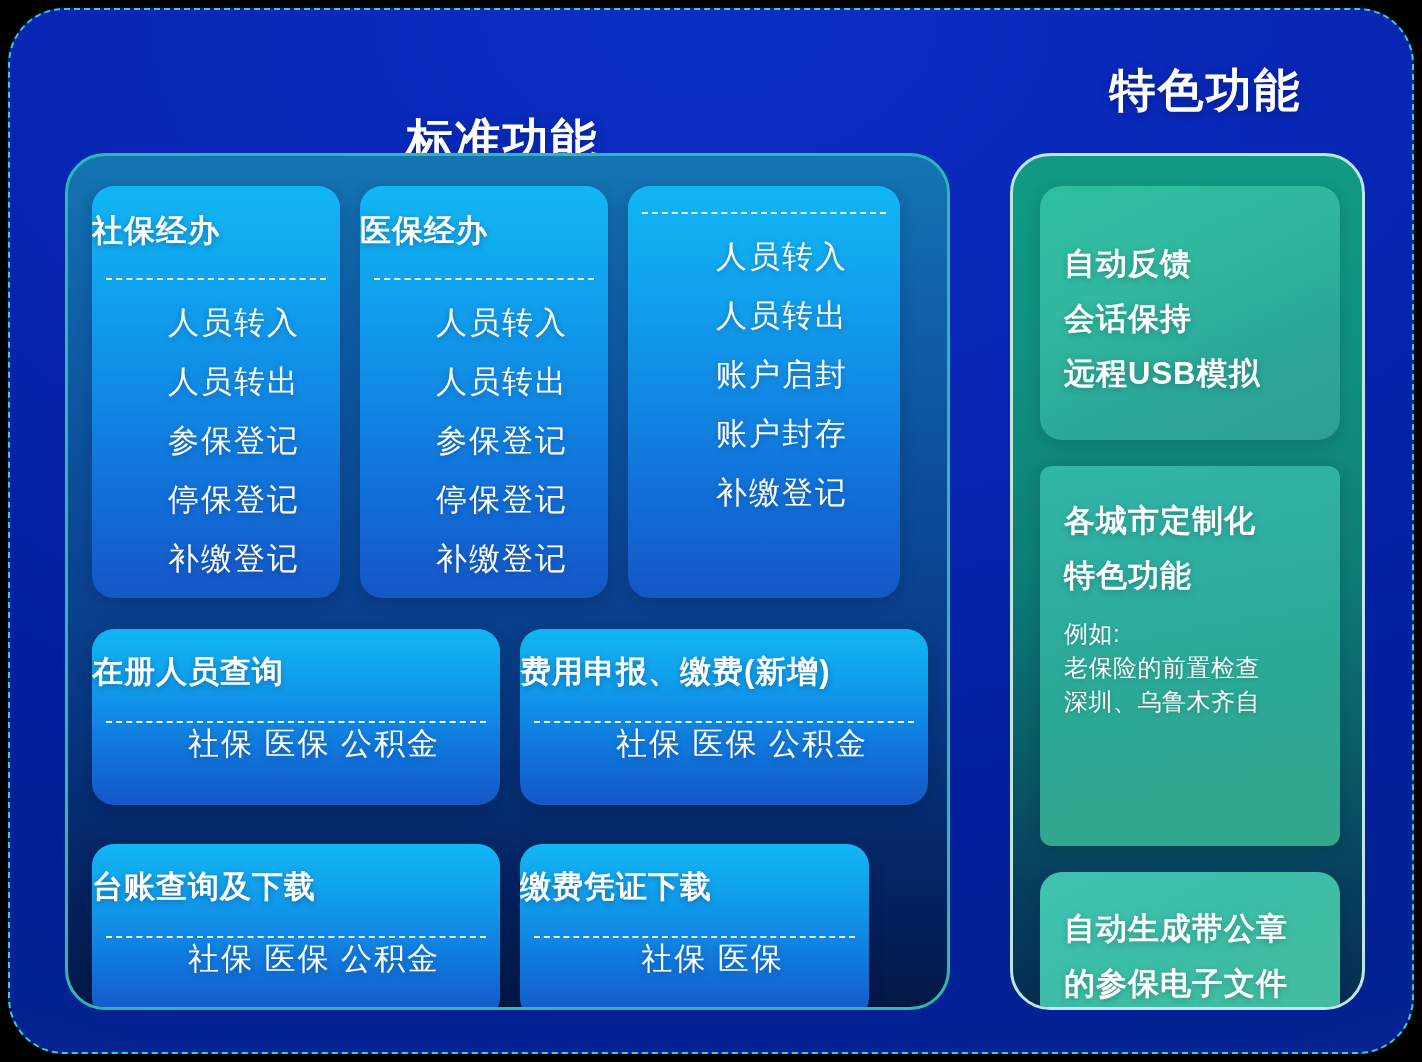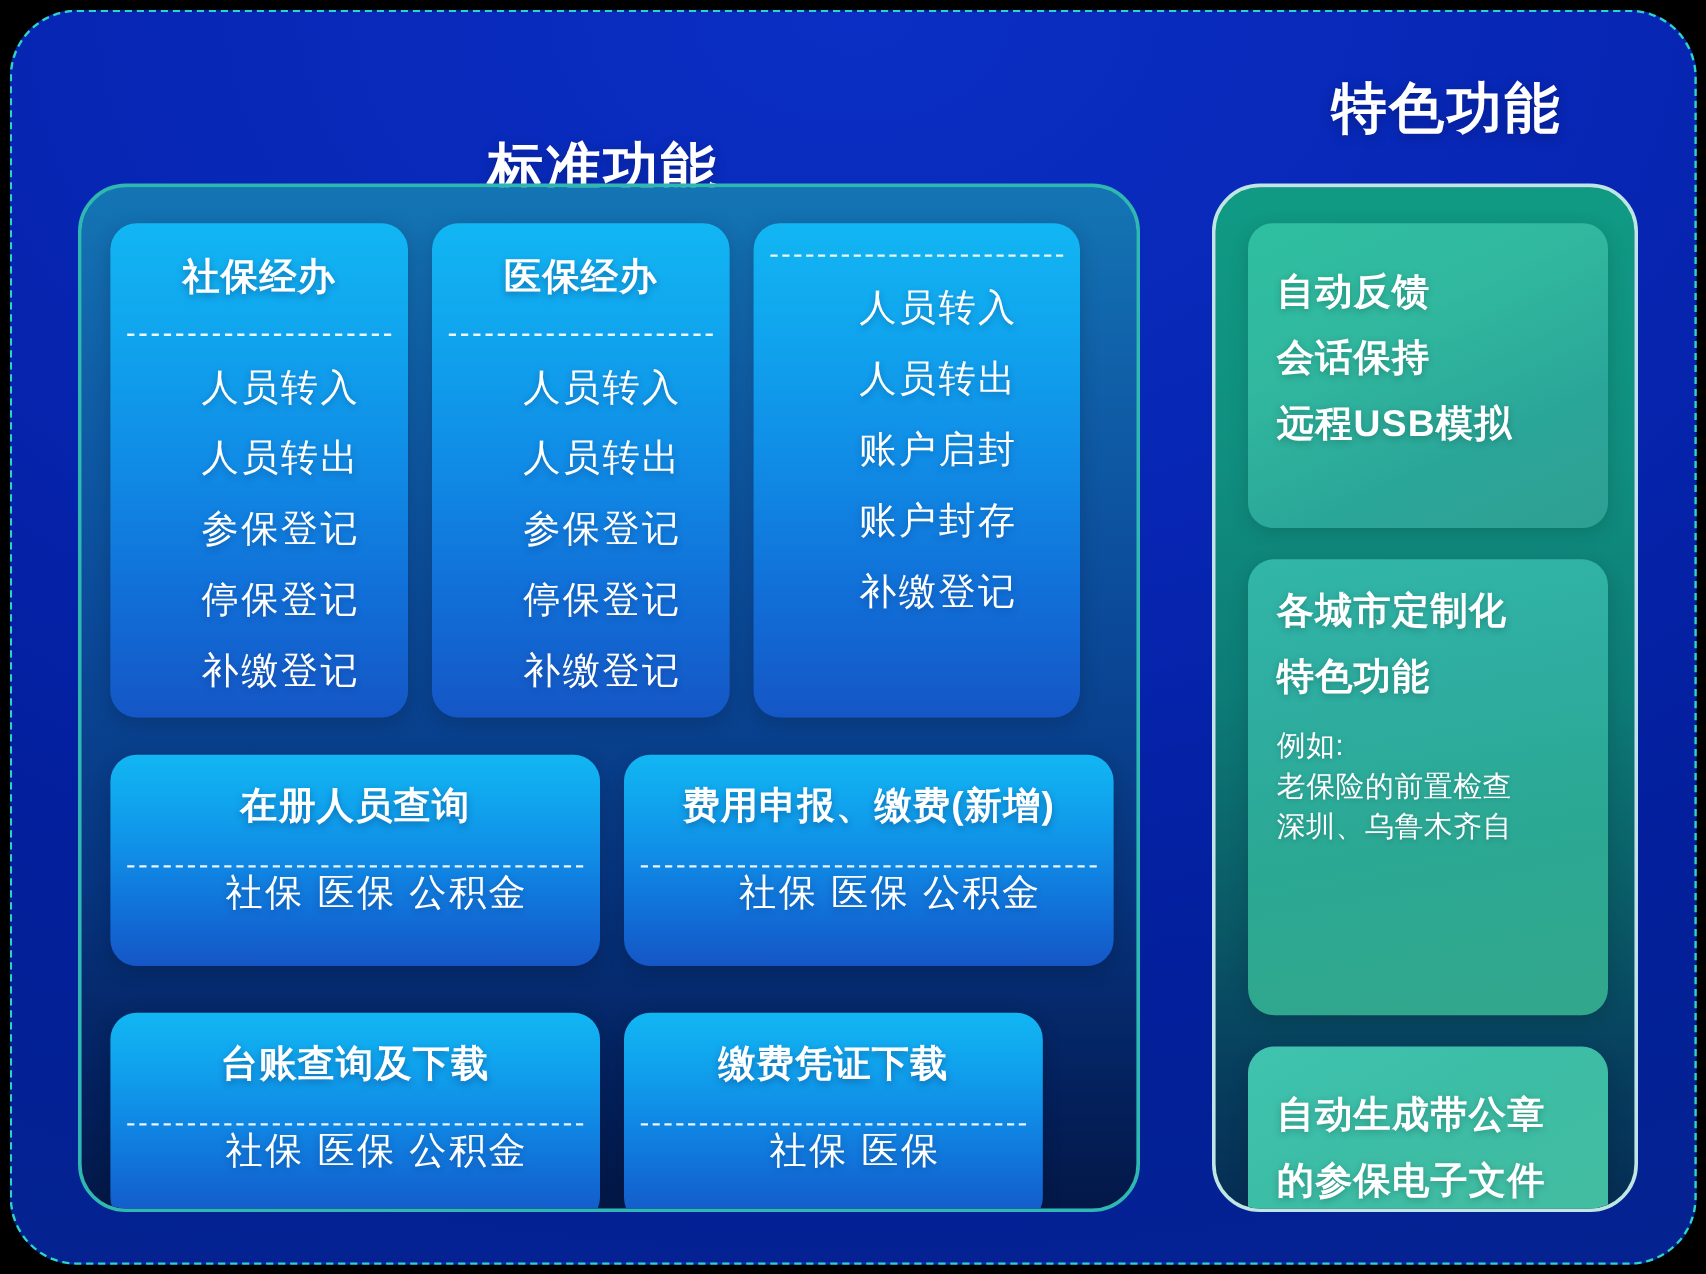"社保经办" .card-head { text-align: center -> none }
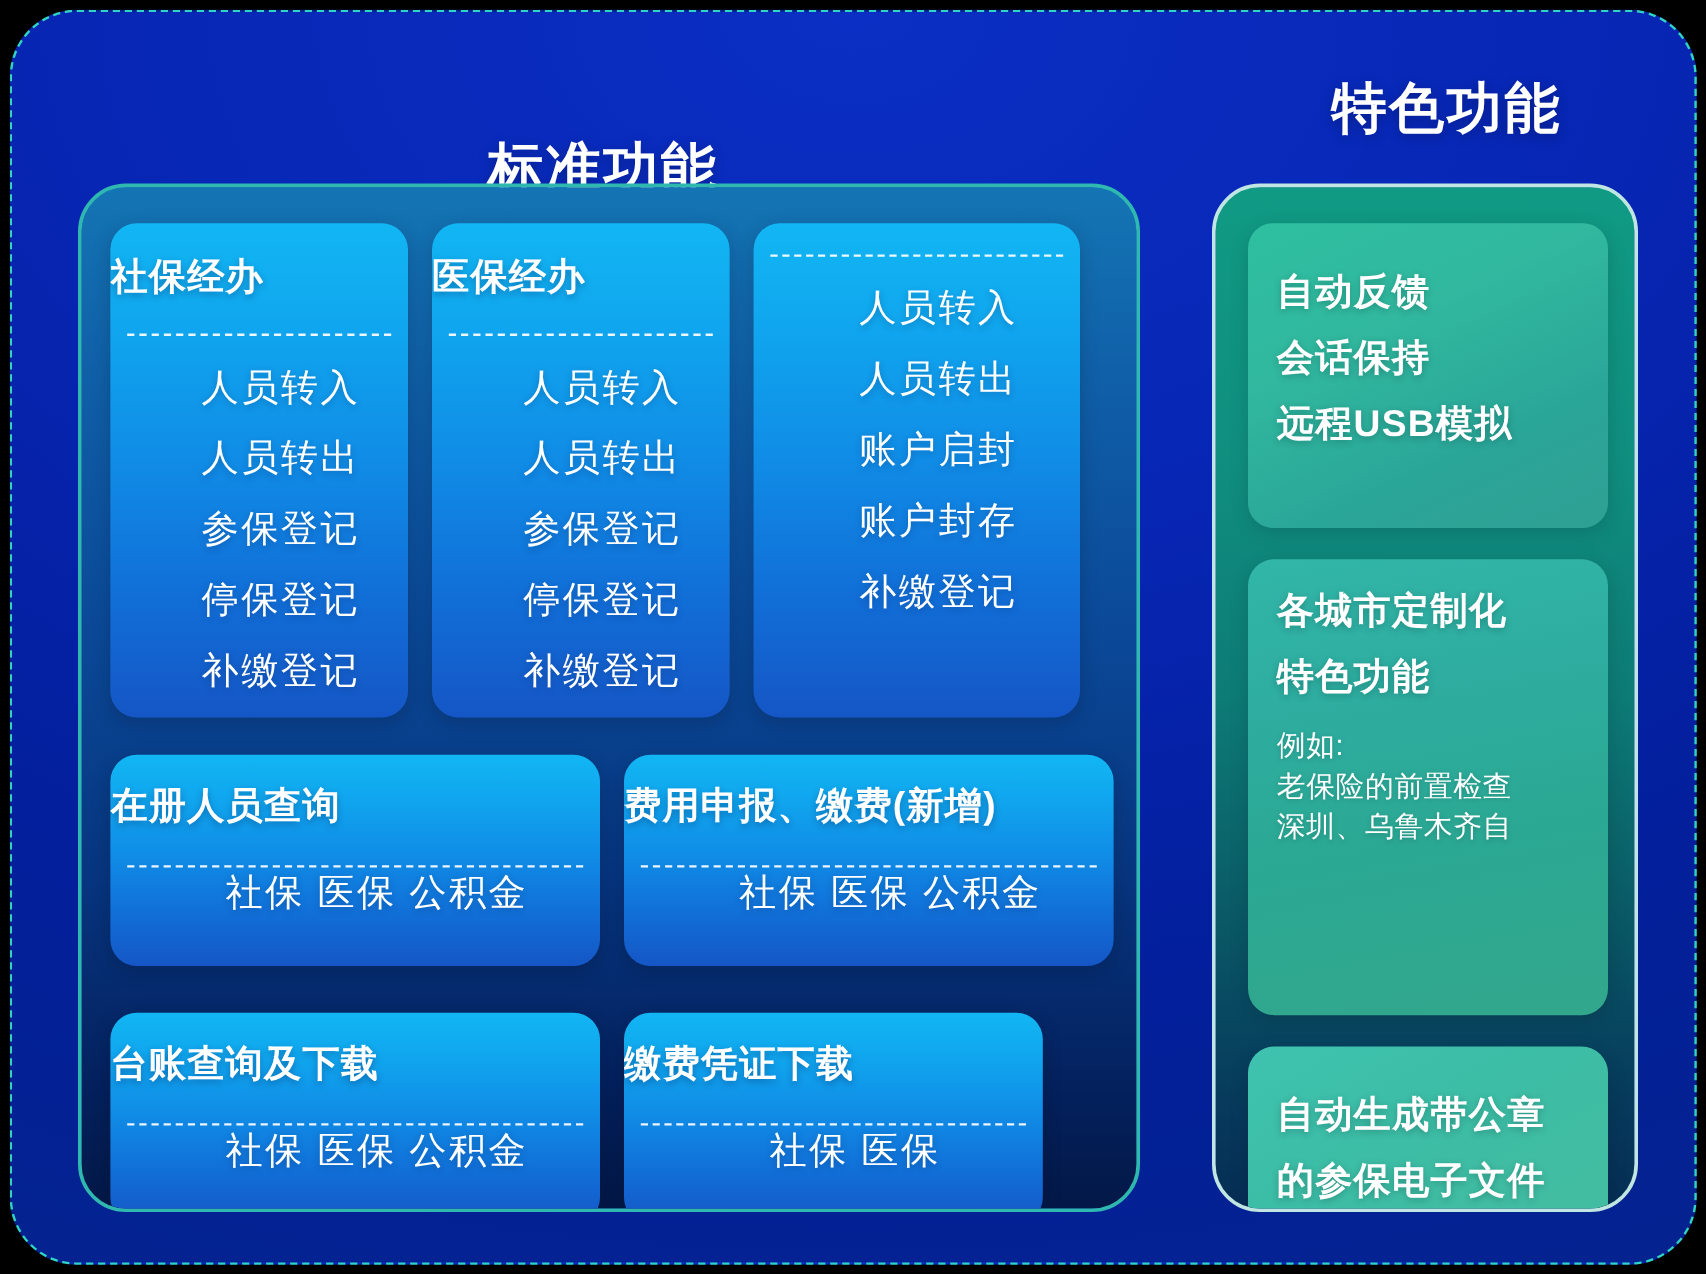"自动反馈" #gcard-auto { border-radius: 21px -> none; padding-top: 36px -> 57px }
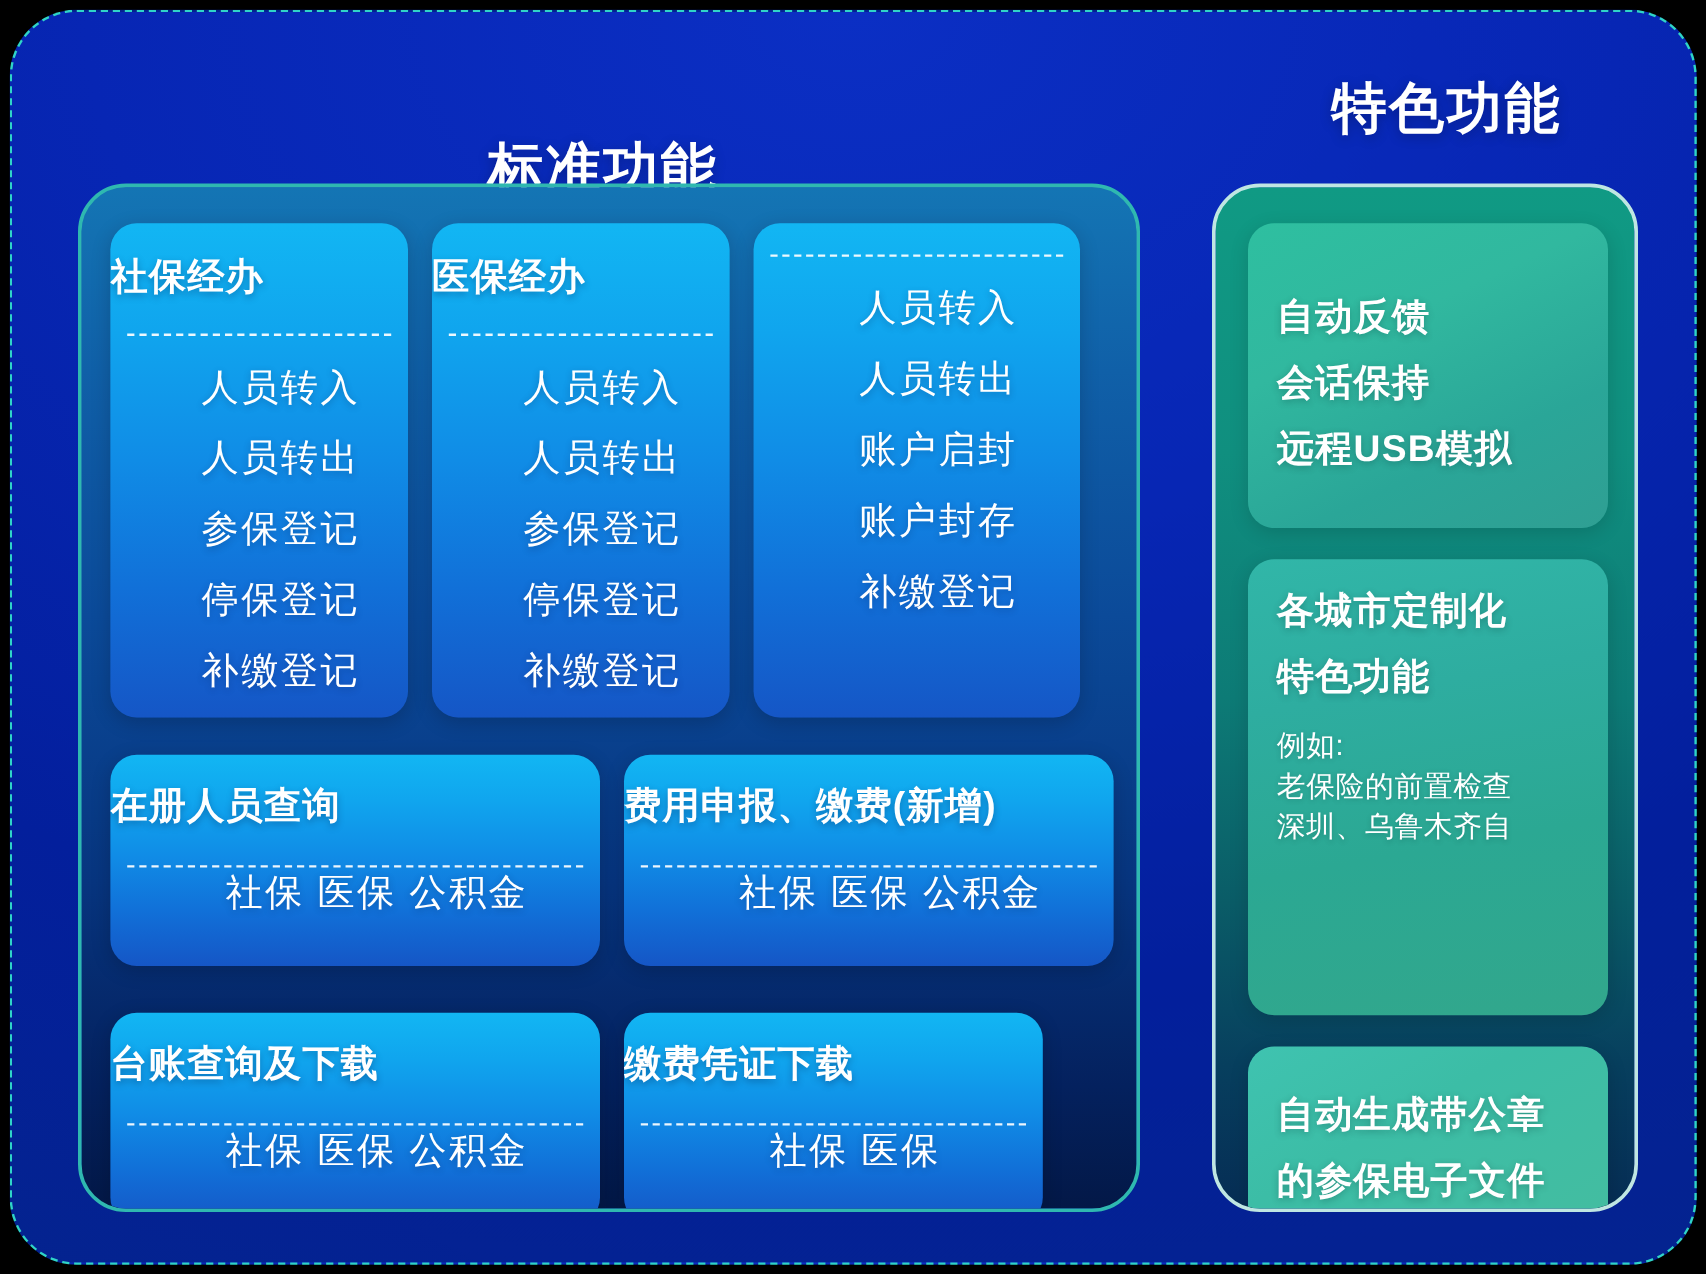"各城市定制化" #gcard-city { border-radius: none -> 12px; padding-top: 22px -> 34px }
